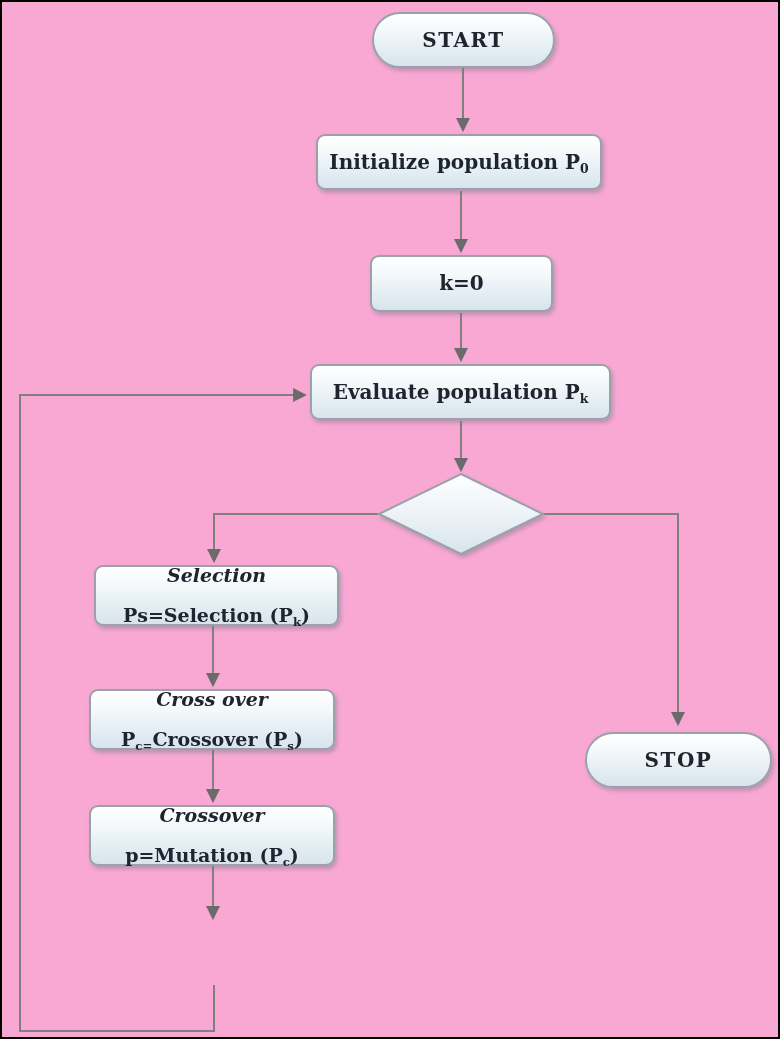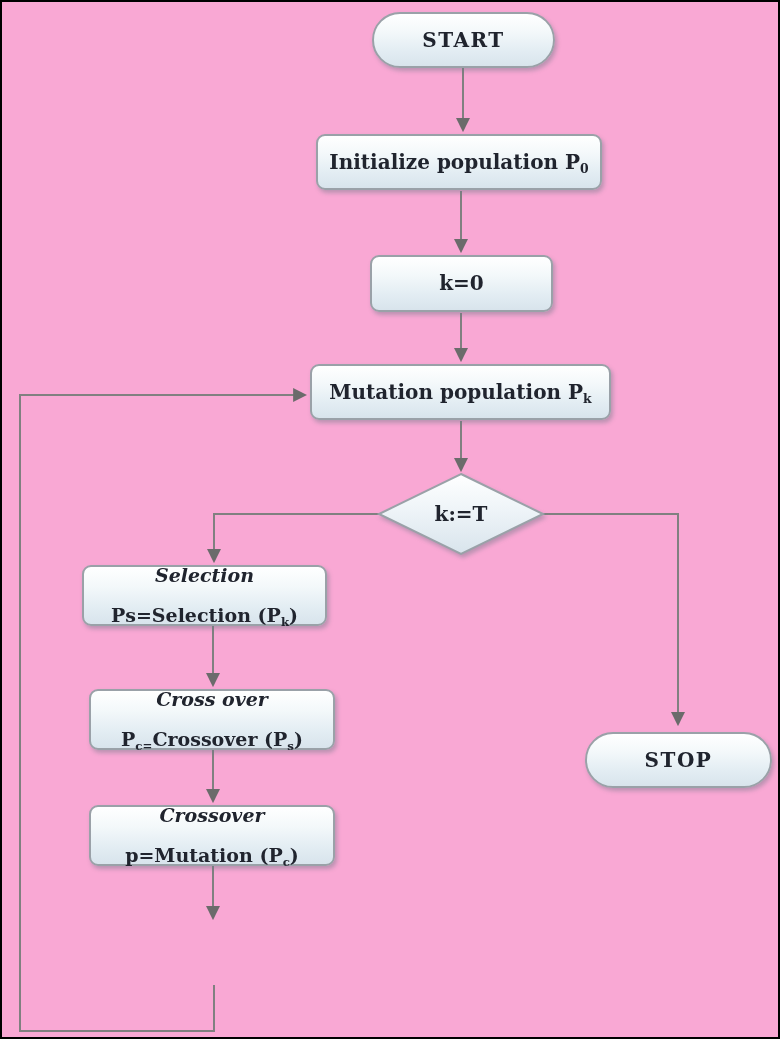"Mutation population P" span { text: Mutation -> Evaluate }
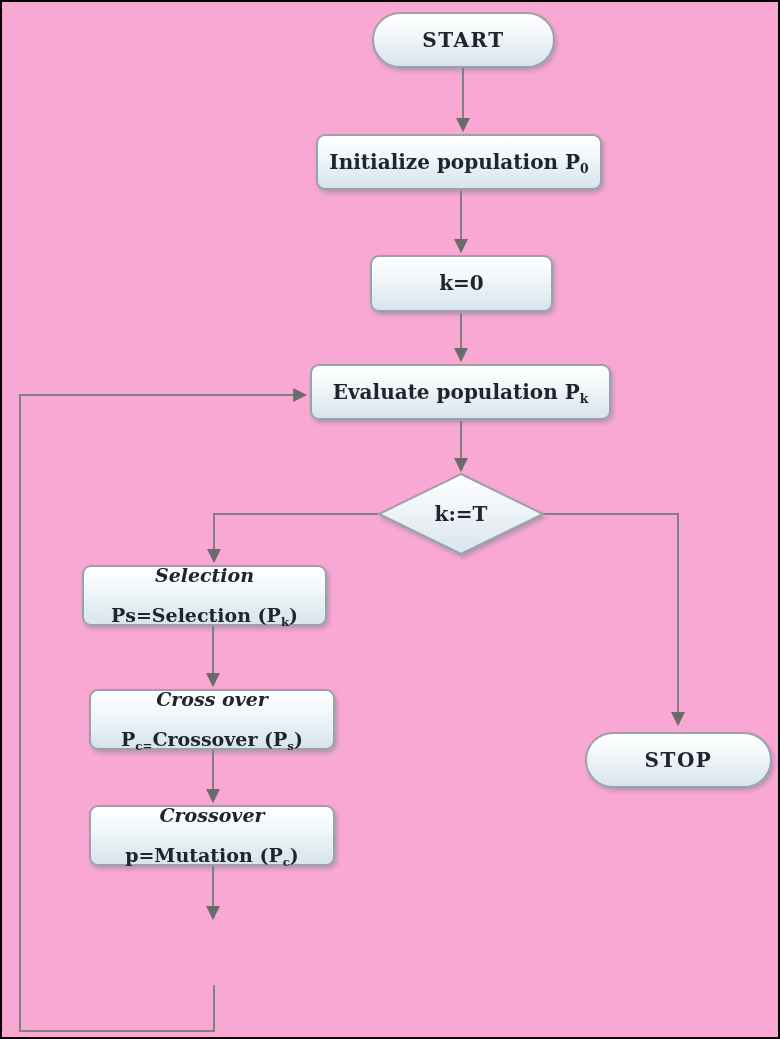"k:=T" div.node { html: <div> <span>k:=T</span> </div> -> none }
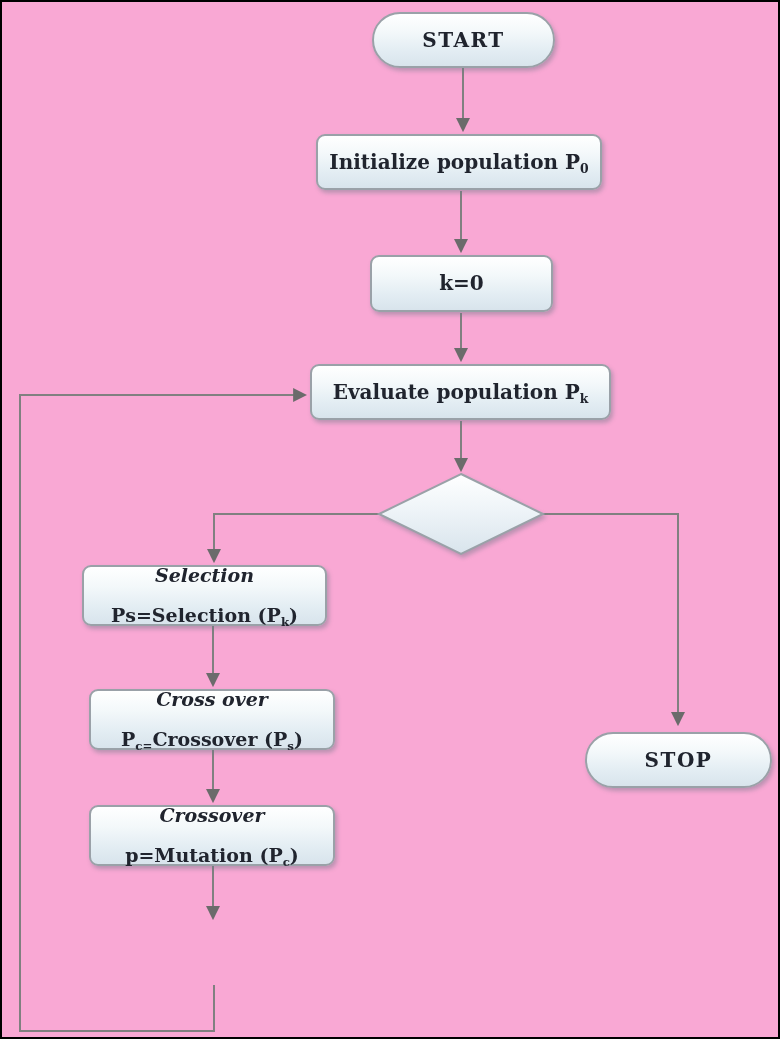"Selection" div.node { left: 80px -> 92px }
